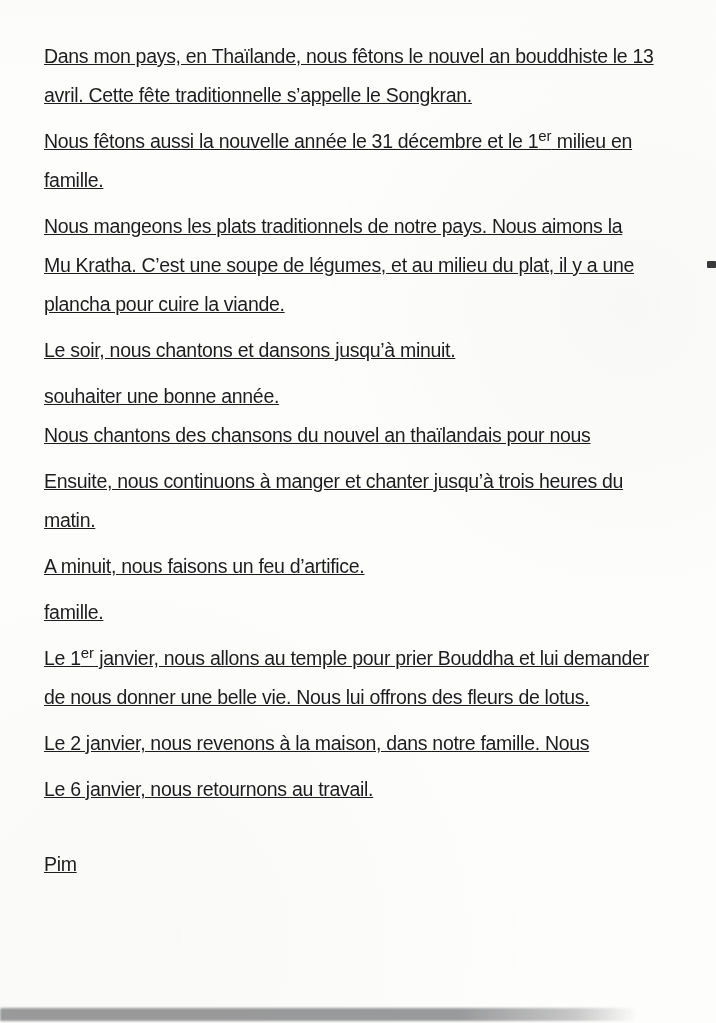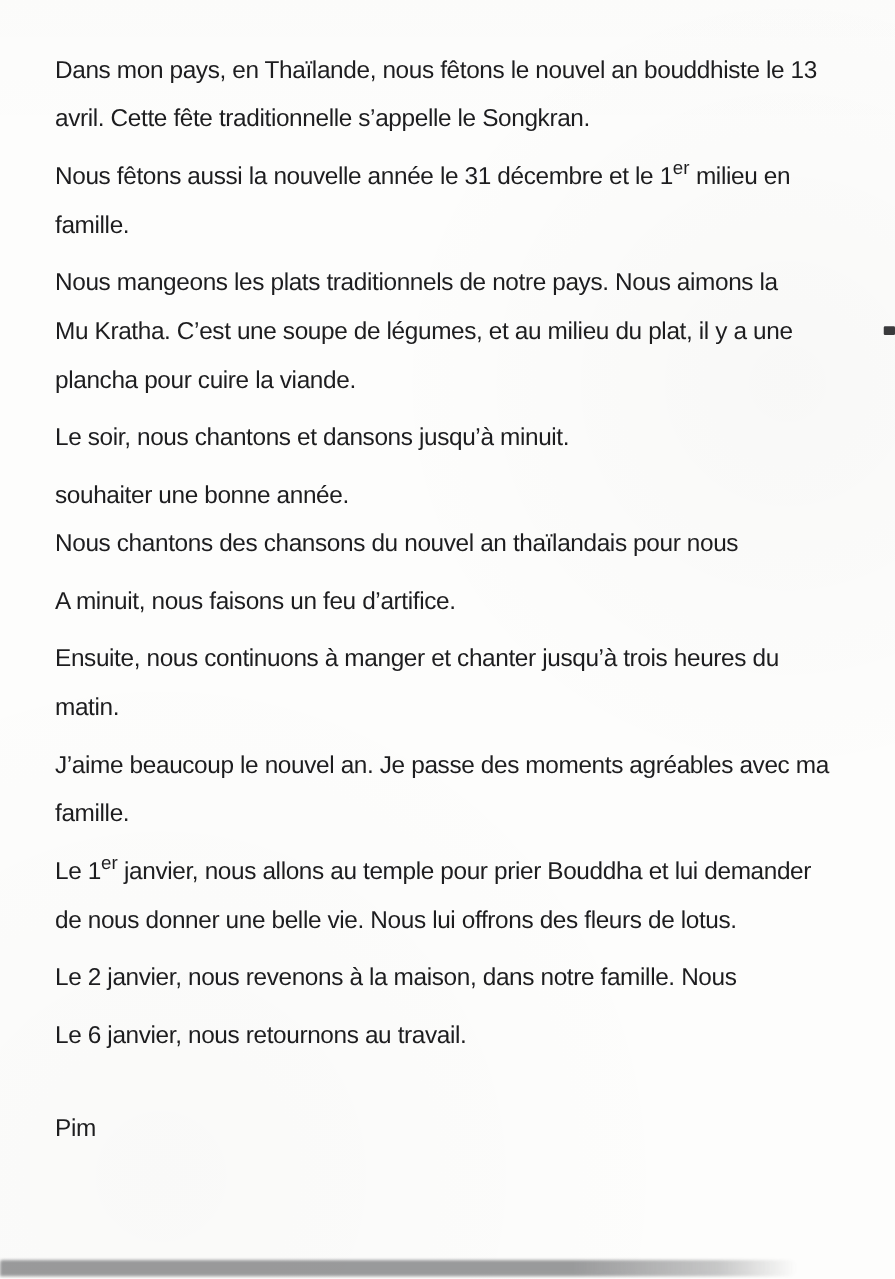"Dans mon pays, en Thaïlande," .letter-body { text-decoration: none -> underline }
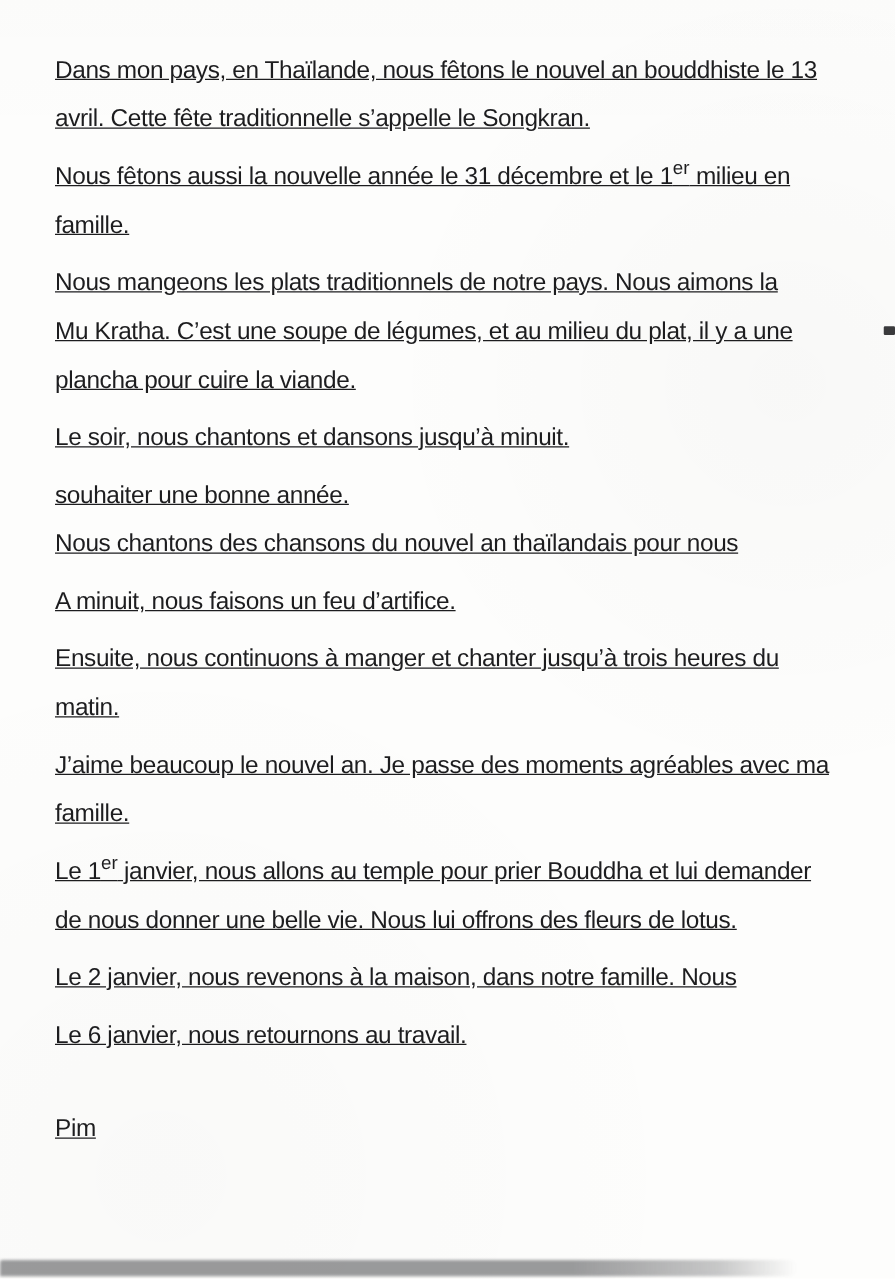"A minuit, nous faisons un" p.para { order: before "Ensuite, nous continuons à manger" -> after "Ensuite, nous continuons à manger" }
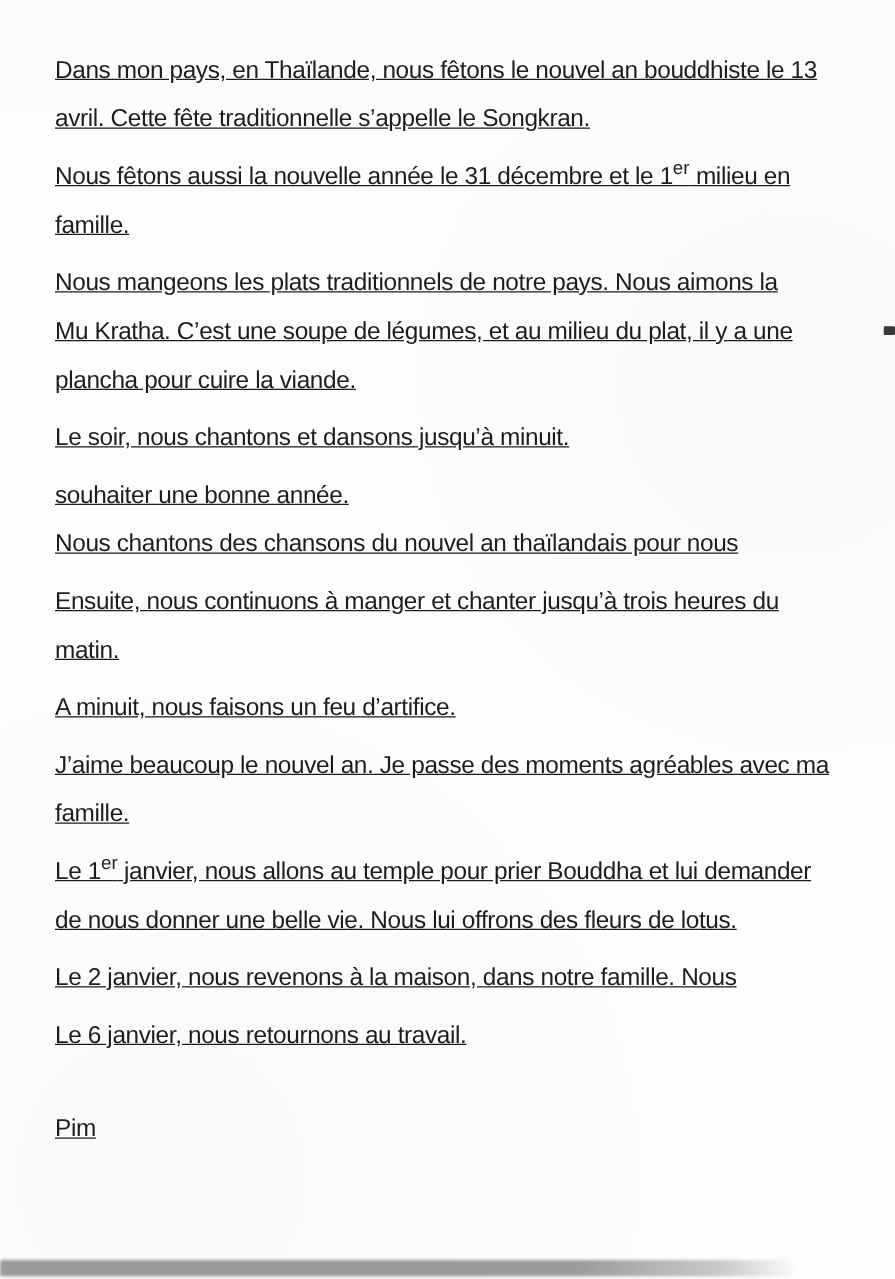"J’aime beaucoup le nouvel an." span.line { html: <span><span>J’aime beaucoup le nouvel an. Je passe des moments agréables avec ma</span></span> -> none }
